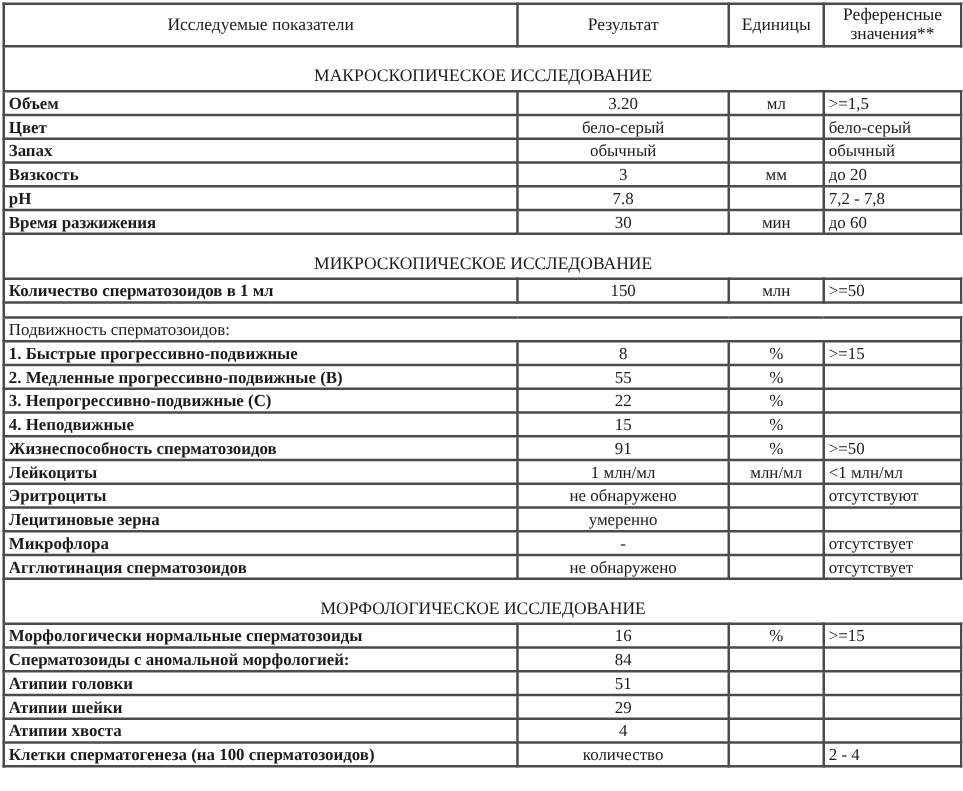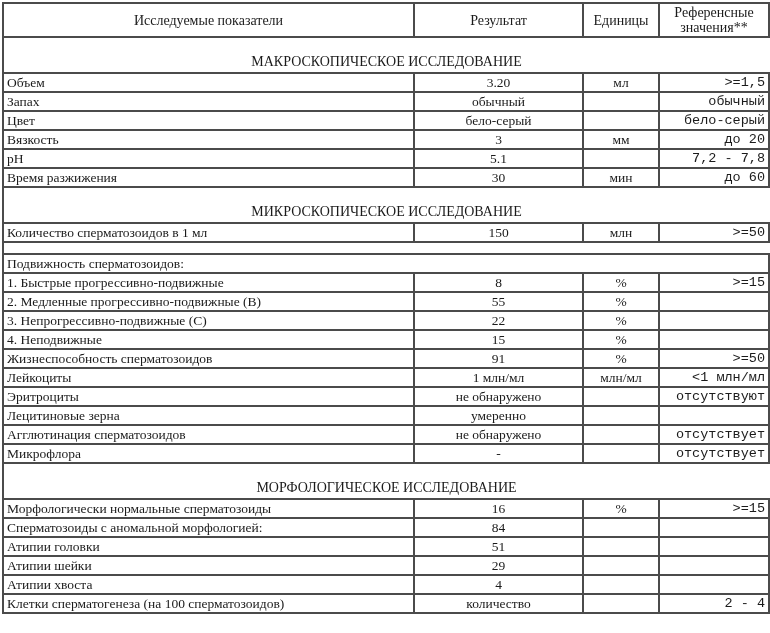"Объем" .c-name { font-weight: none -> bold }
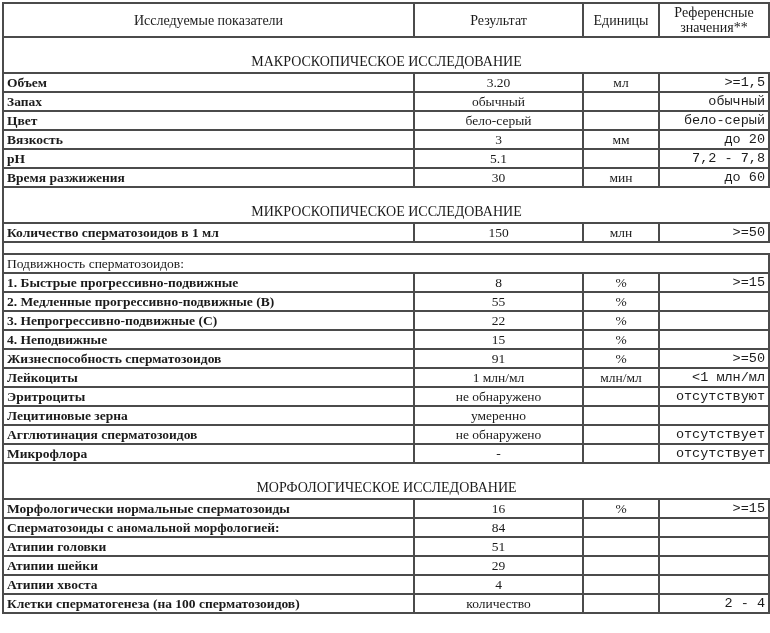">=1,5" .c-ref { font-family: Liberation Mono, monospace -> none; text-align: right -> left }
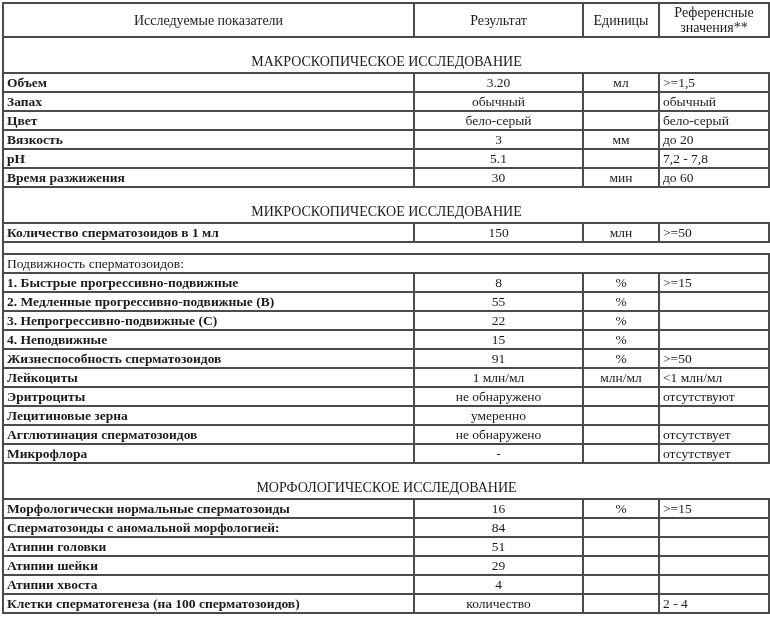"Запах" tr { order: before "Цвет" -> after "Цвет" }
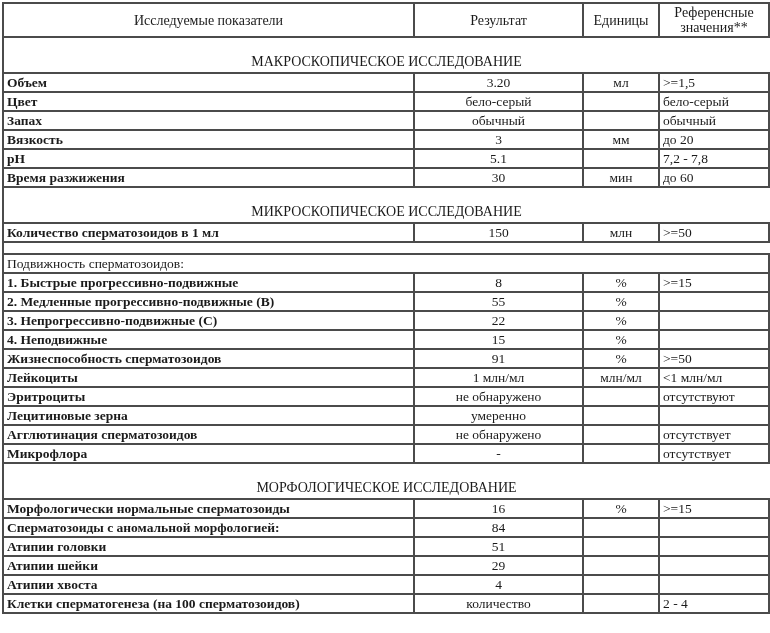"5.1" td.c-result { text: 5.1 -> 7.8 }
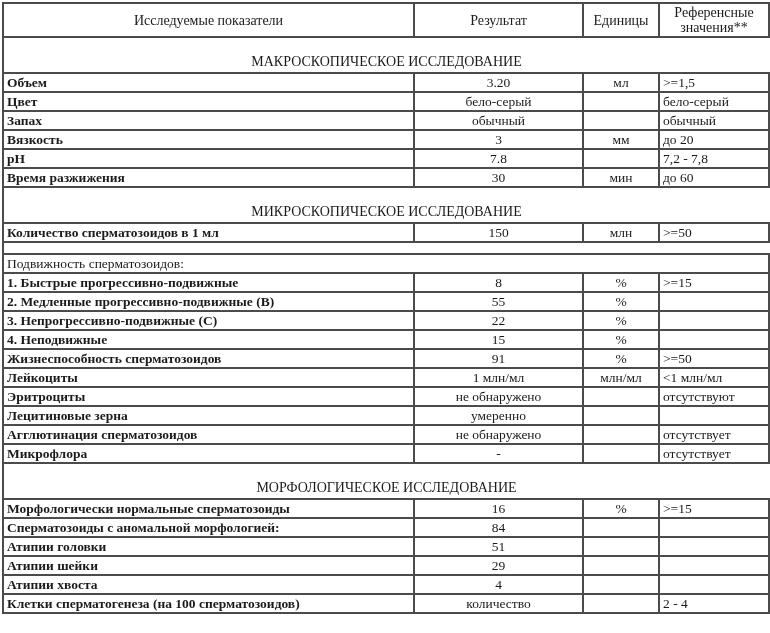"Агглютинация сперматозоидов" tr { order: before "Микрофлора" -> after "Микрофлора" }
